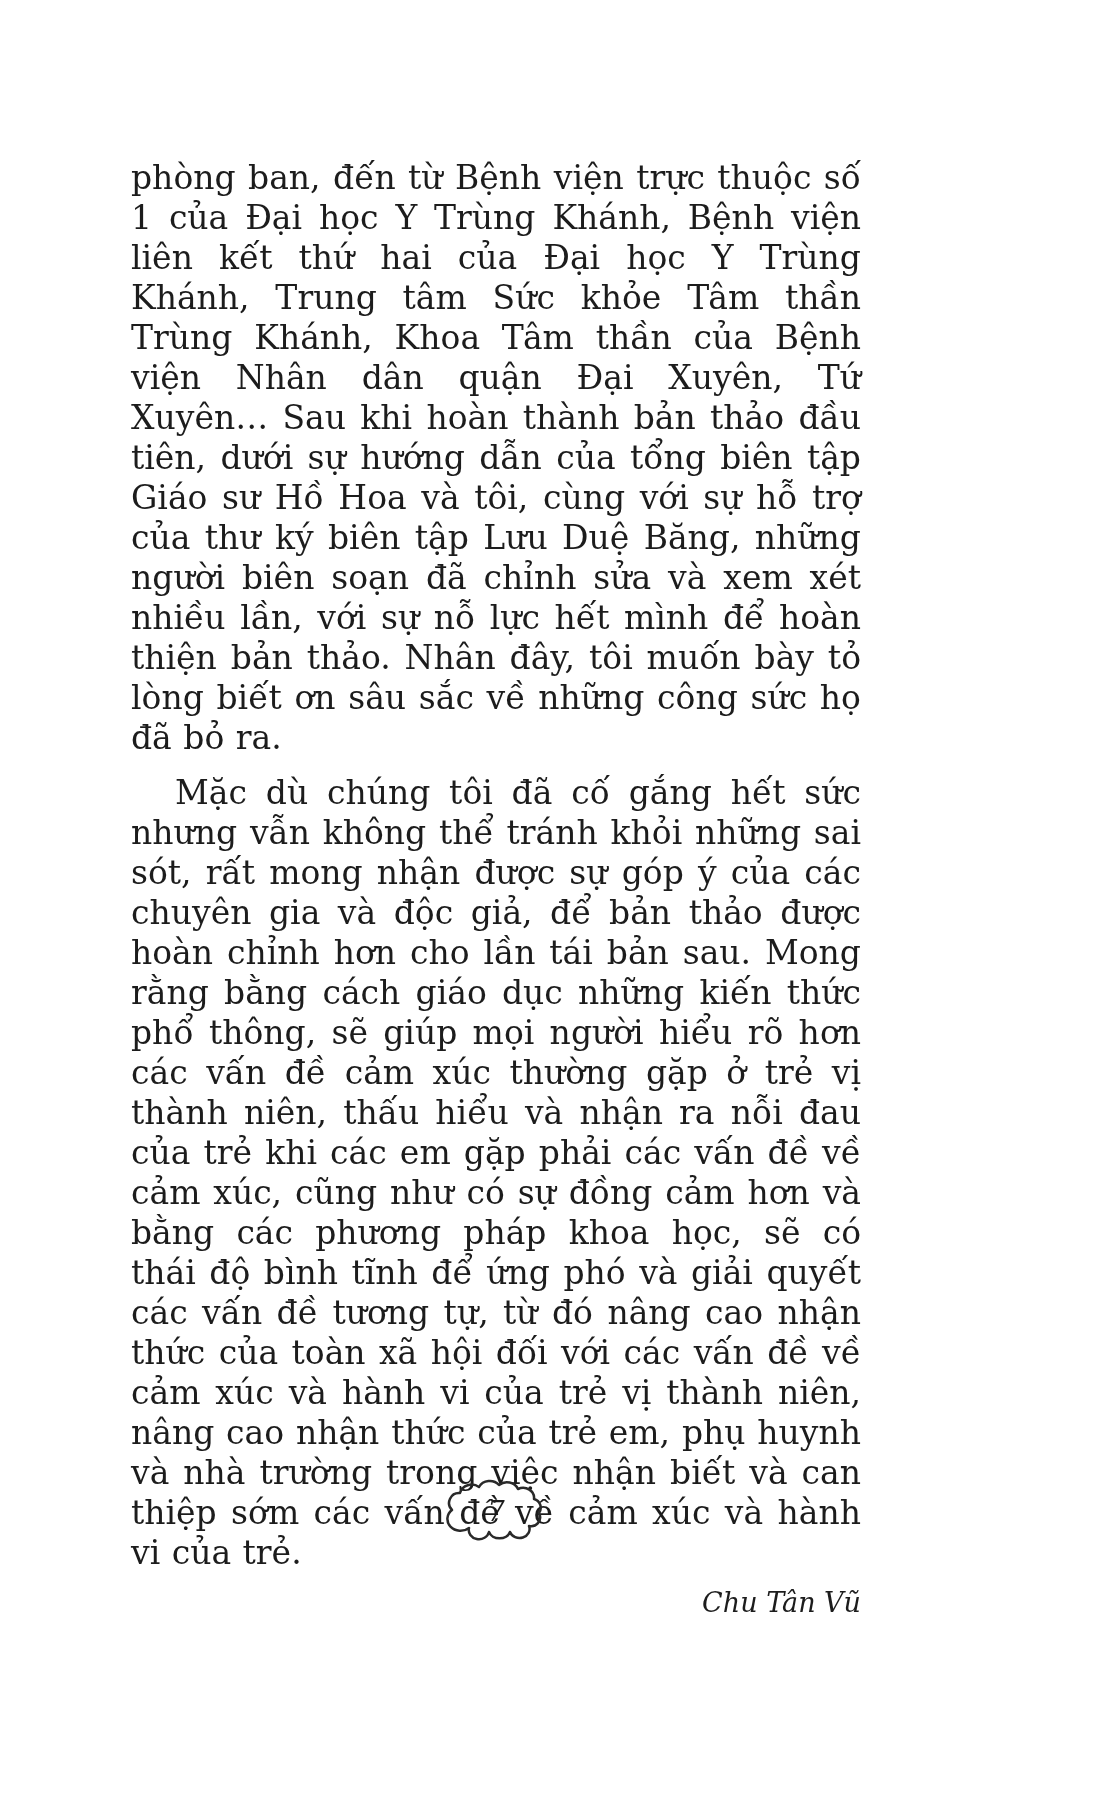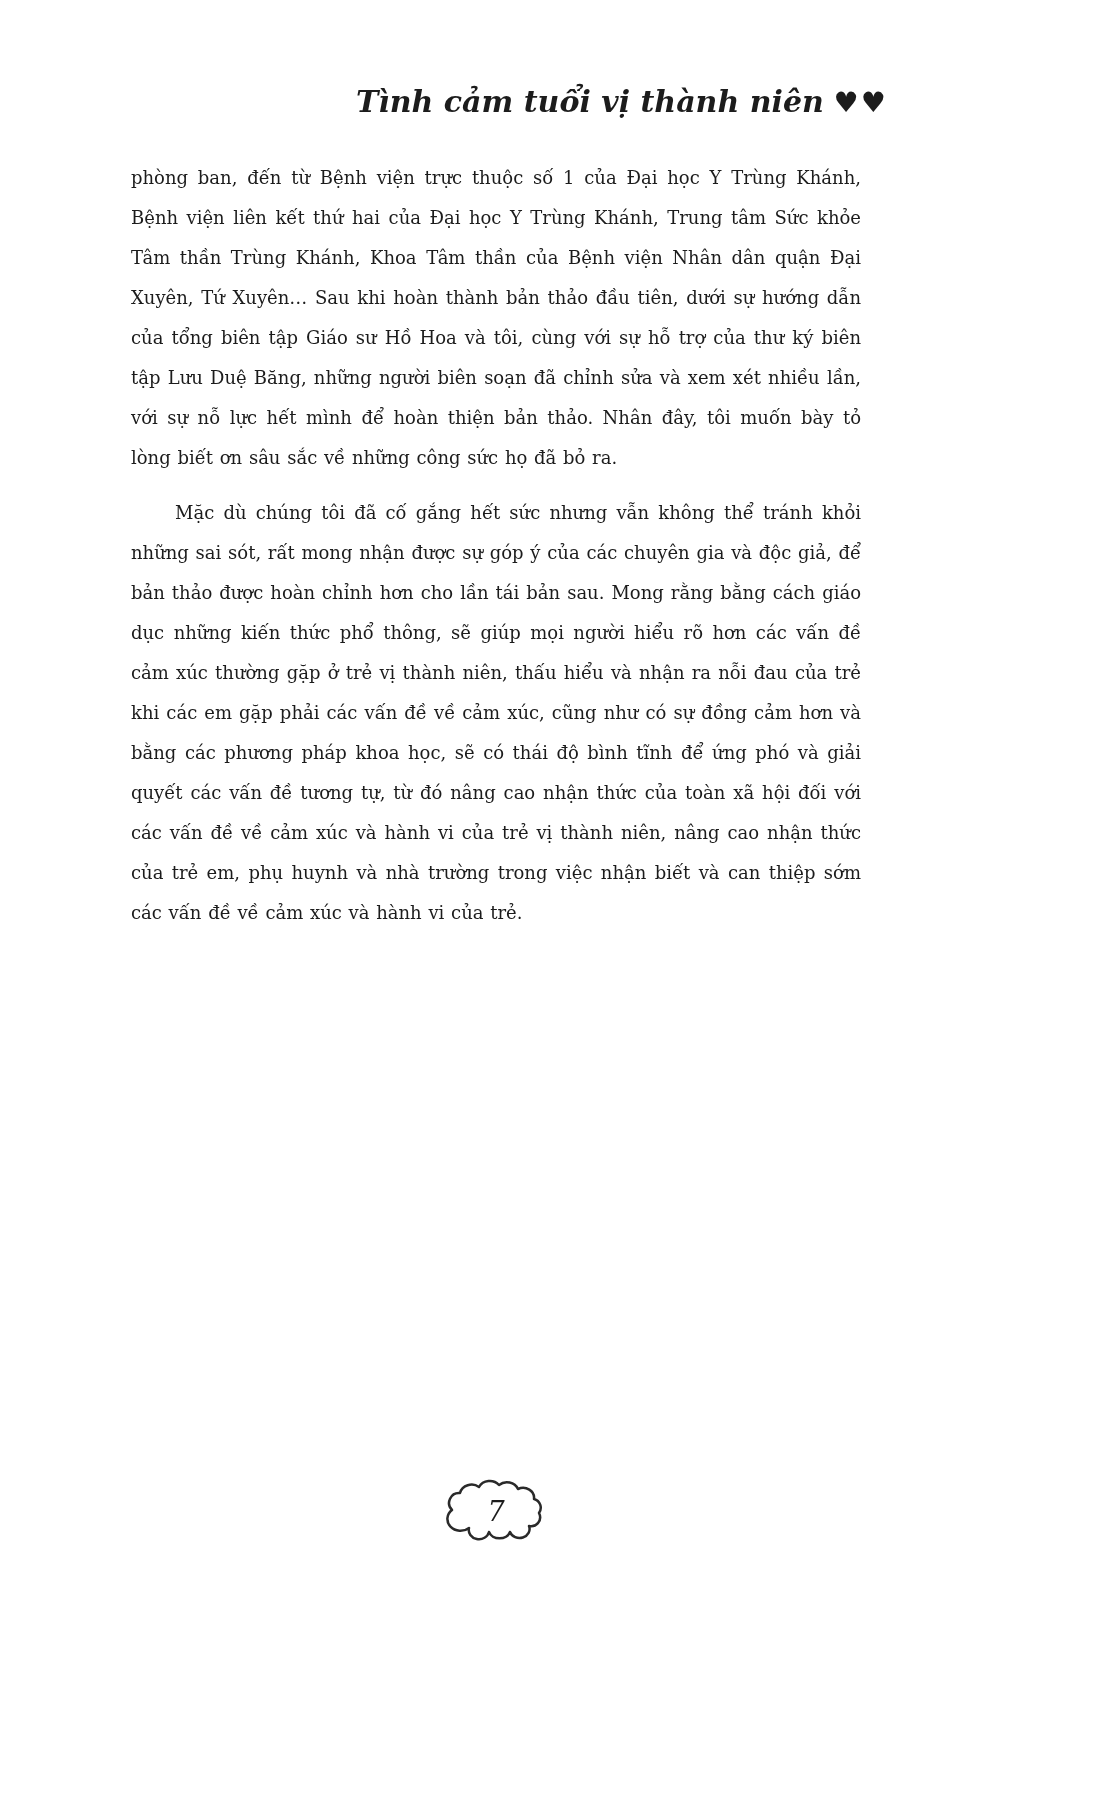"Tình cảm tuổi vị thành" div.running-header { html: <div> <span>Tình cảm tuổi vị thành niên</span><span>♥♥</span> </div> -> none }
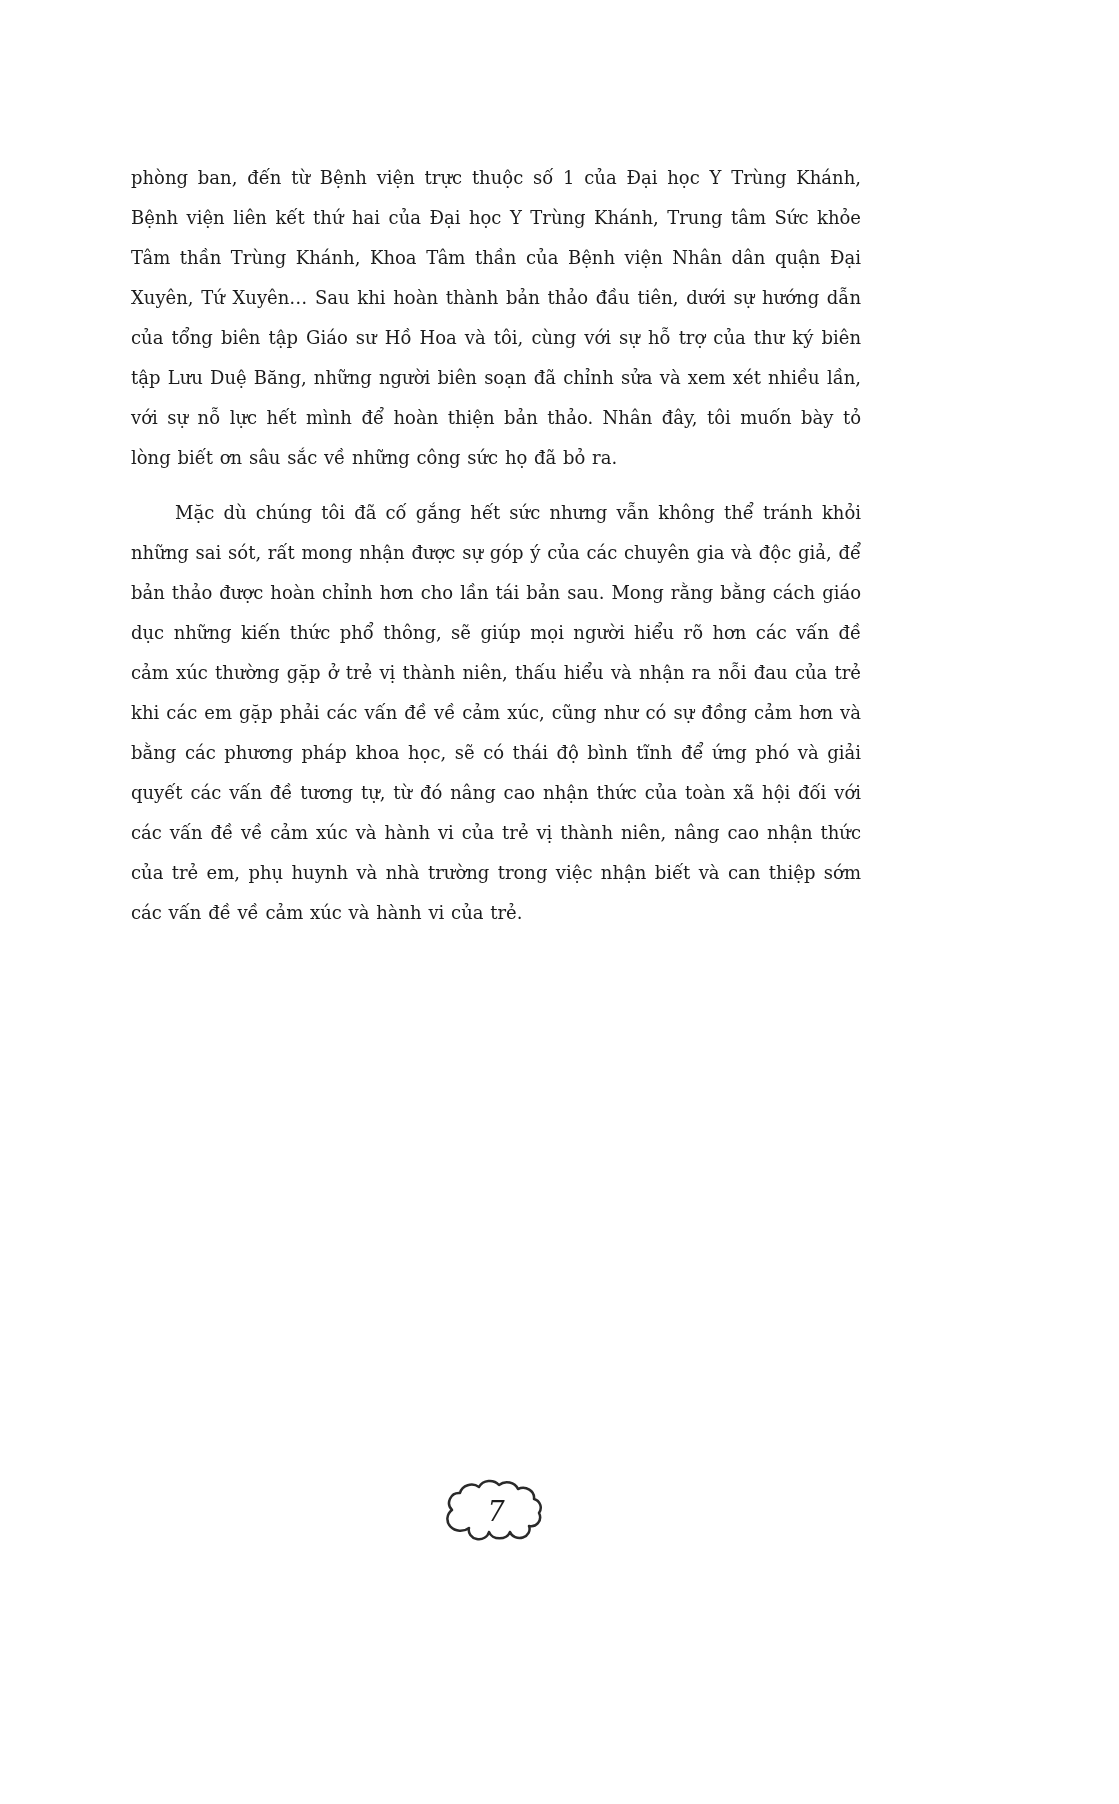"phòng ban, đến từ Bệnh" .para { font-size: 18px -> 33px }
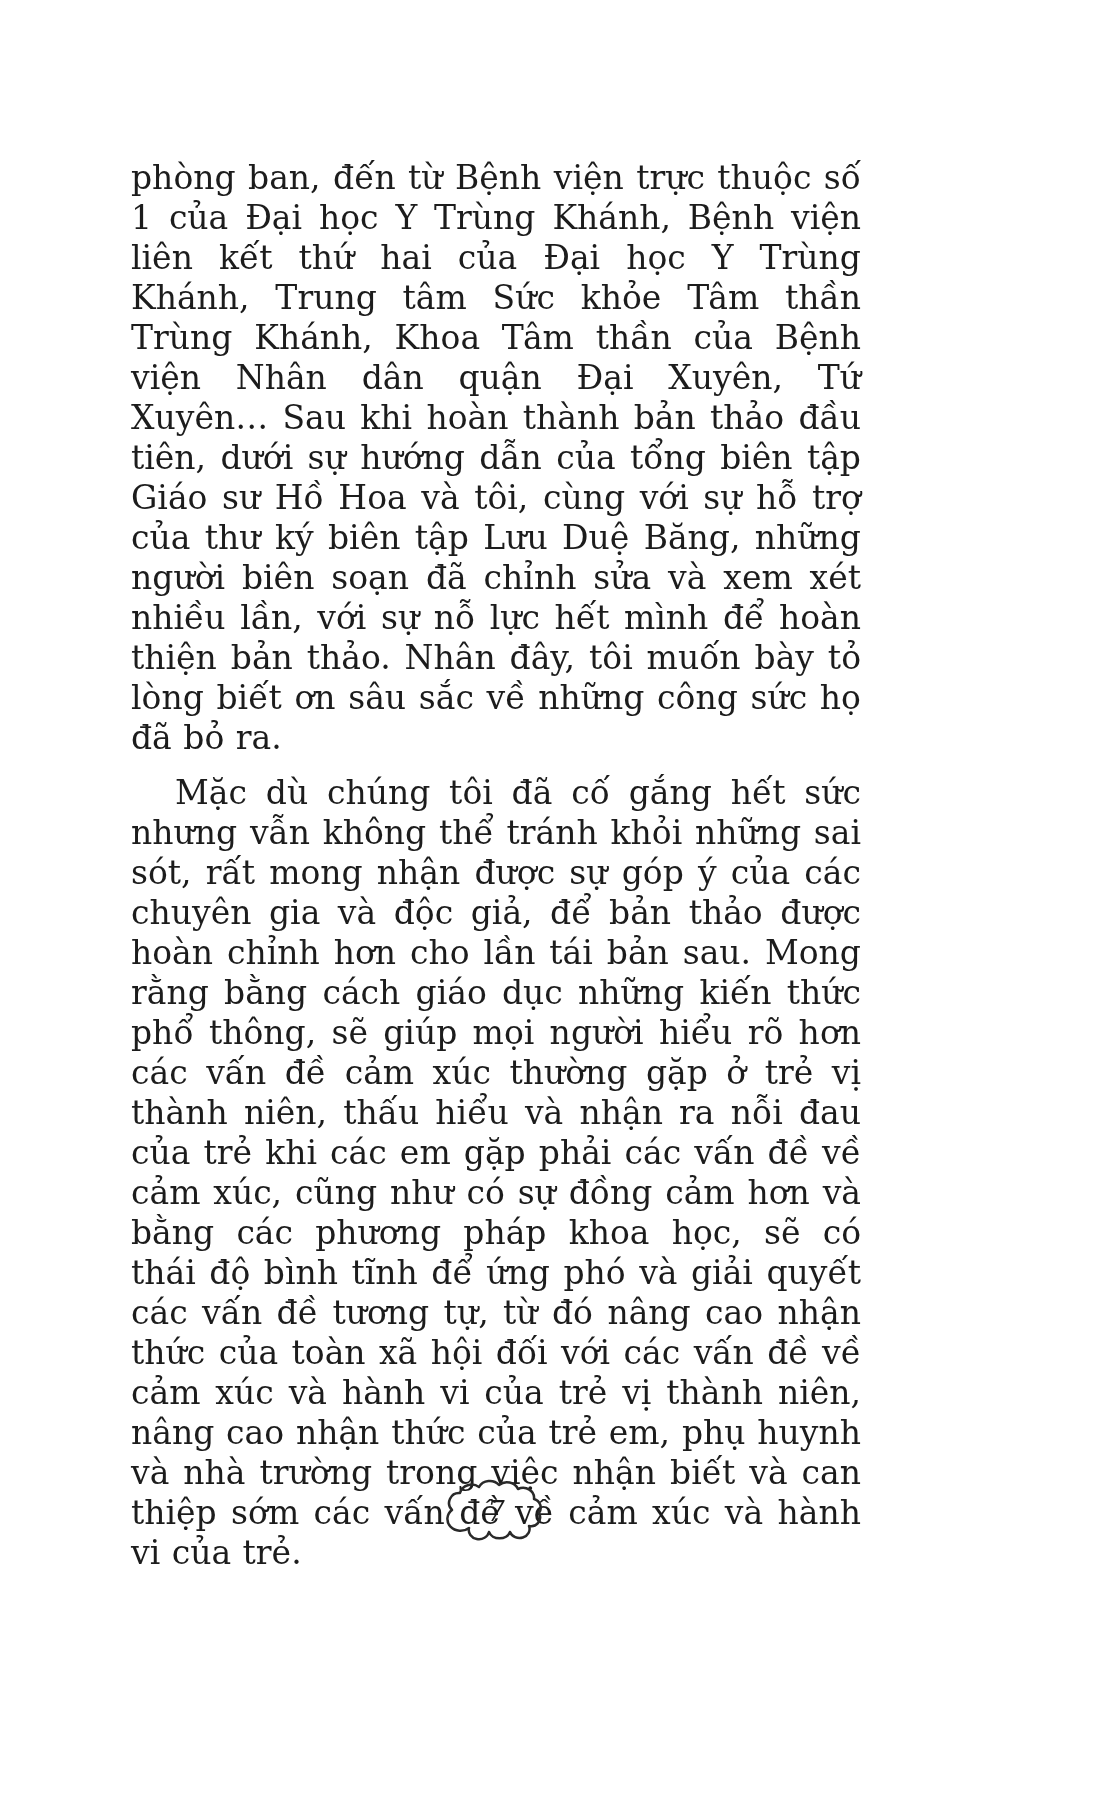"Chu Tân Vũ" p.signature { html: none -> <p>Chu Tân Vũ</p> }
